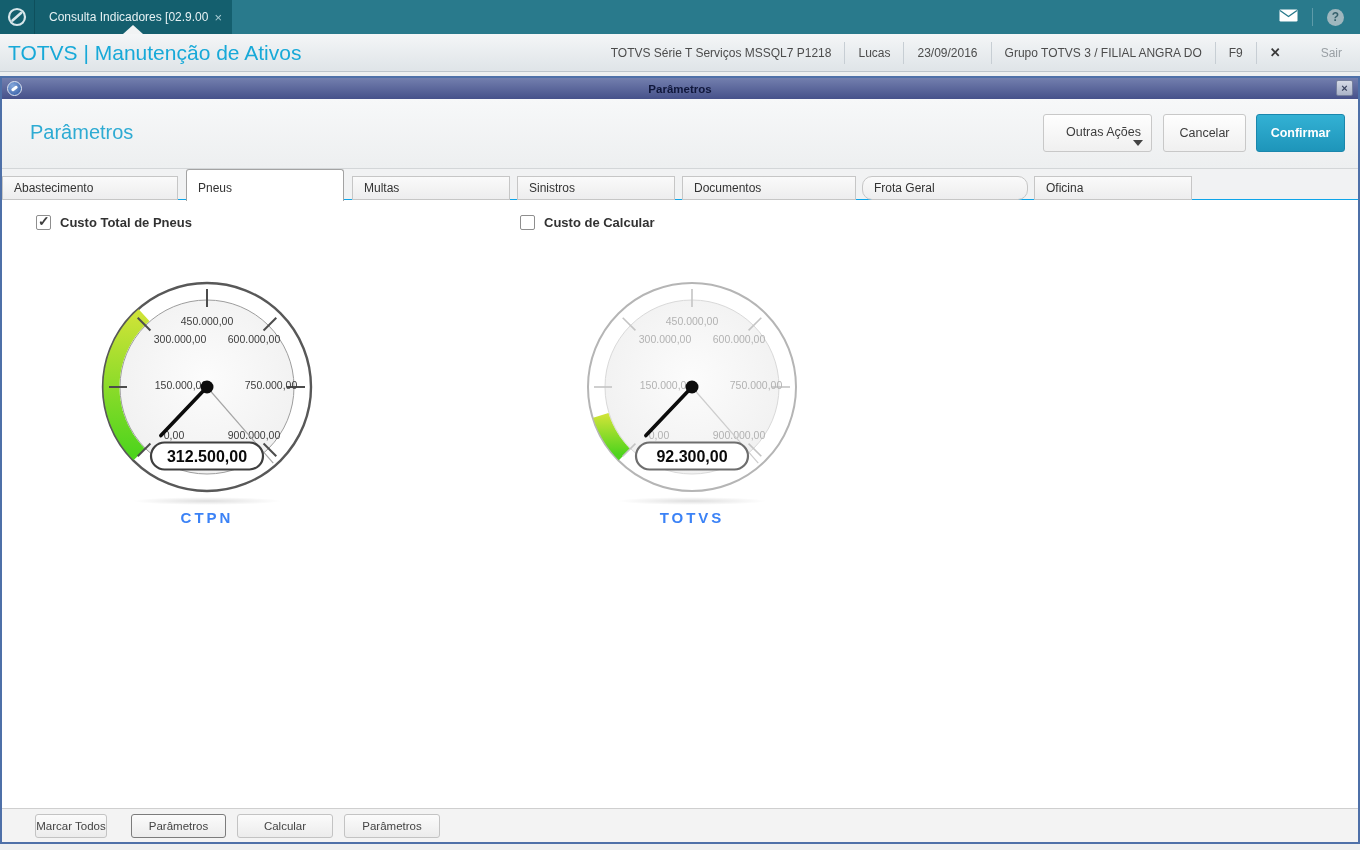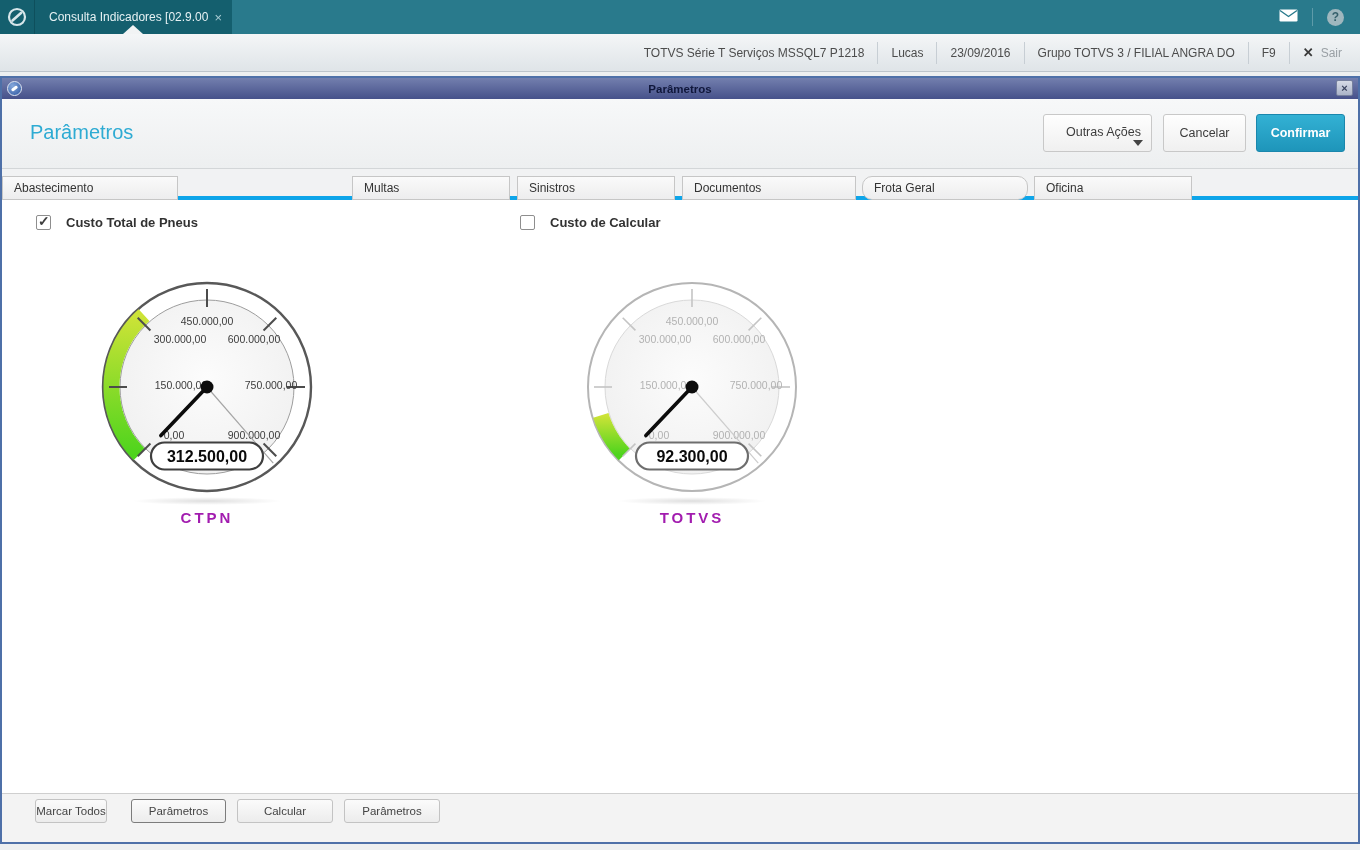"TOTVS | Manutenção de Ativos" div.app-title { html: none -> <div>TOTVS | Manutenção de Ativos</div> }
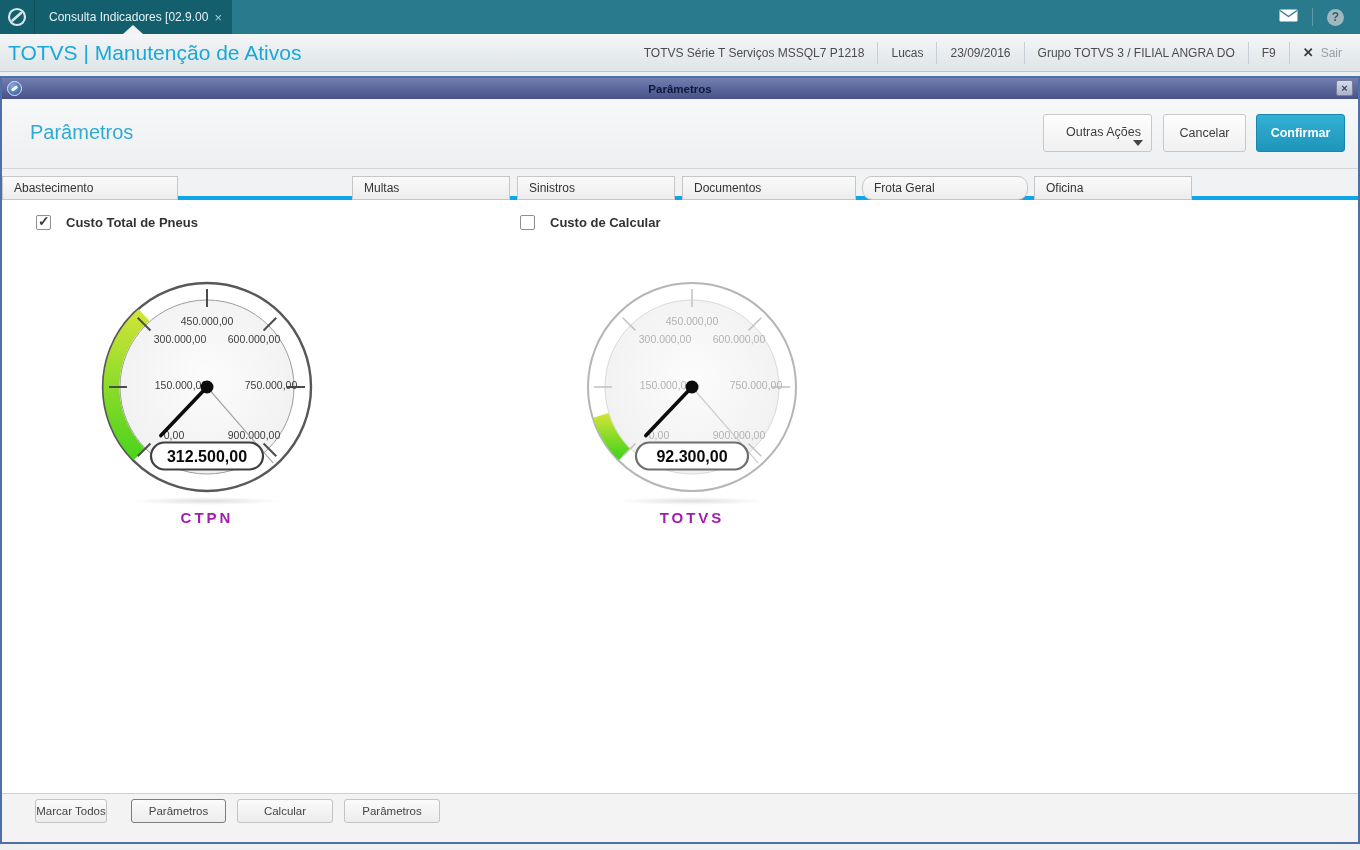"Sair" .exit .sair { margin-left: none -> 33px }
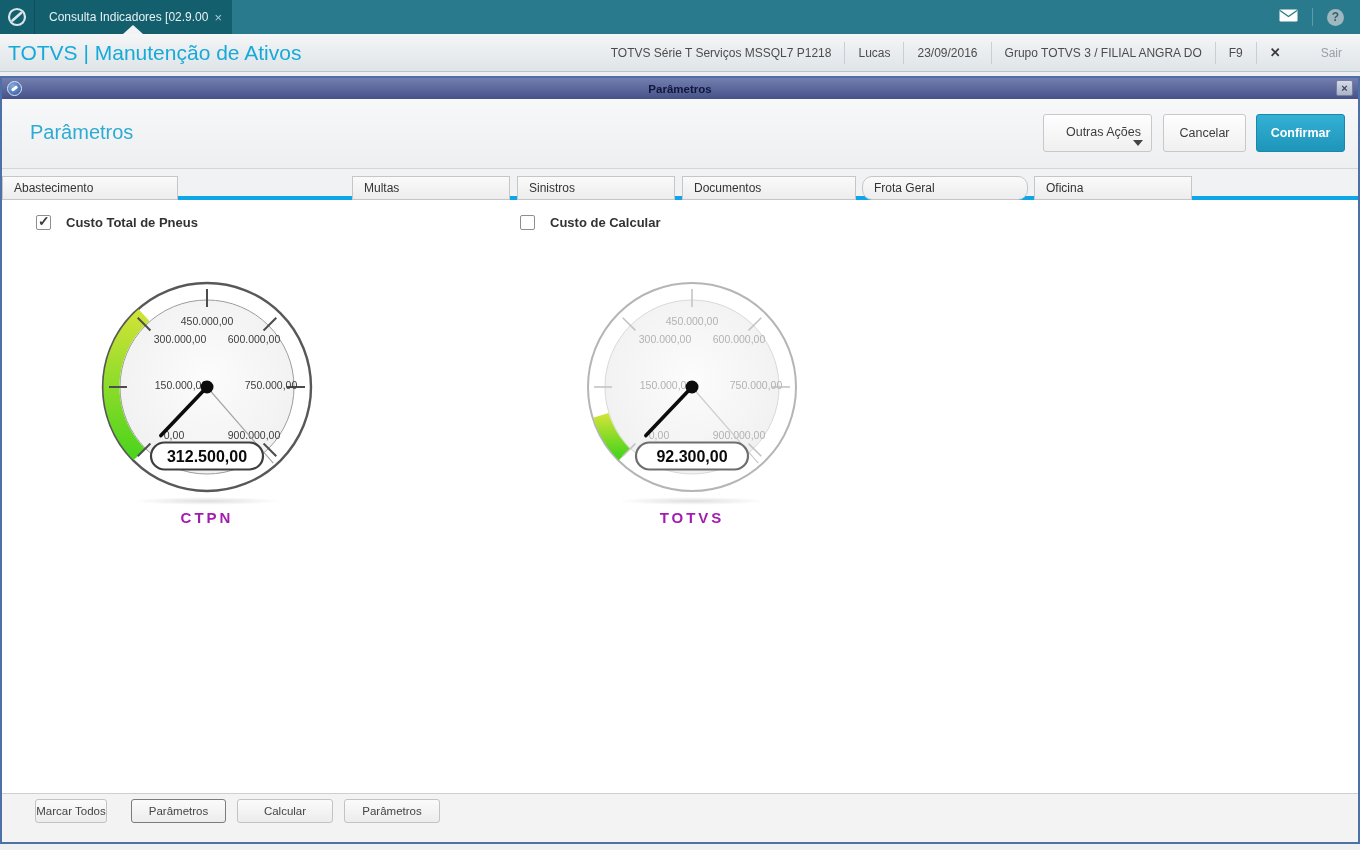"Abastecimento" .tabsrow { border-bottom: 4px solid #0ea5e9 -> 1px solid #0ea5e9 }
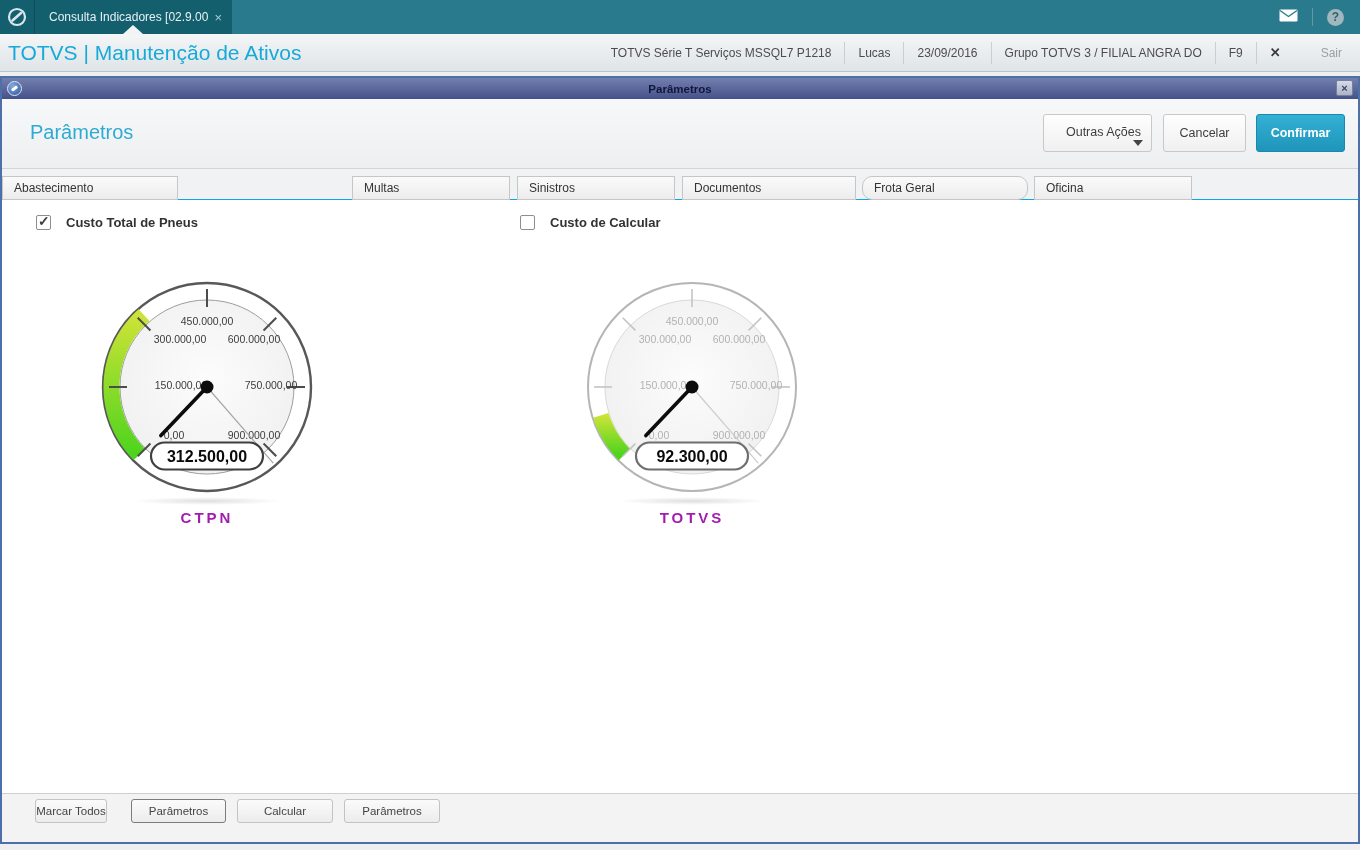"Pneus" div.tab { html: none -> <div>Pneus</div> }
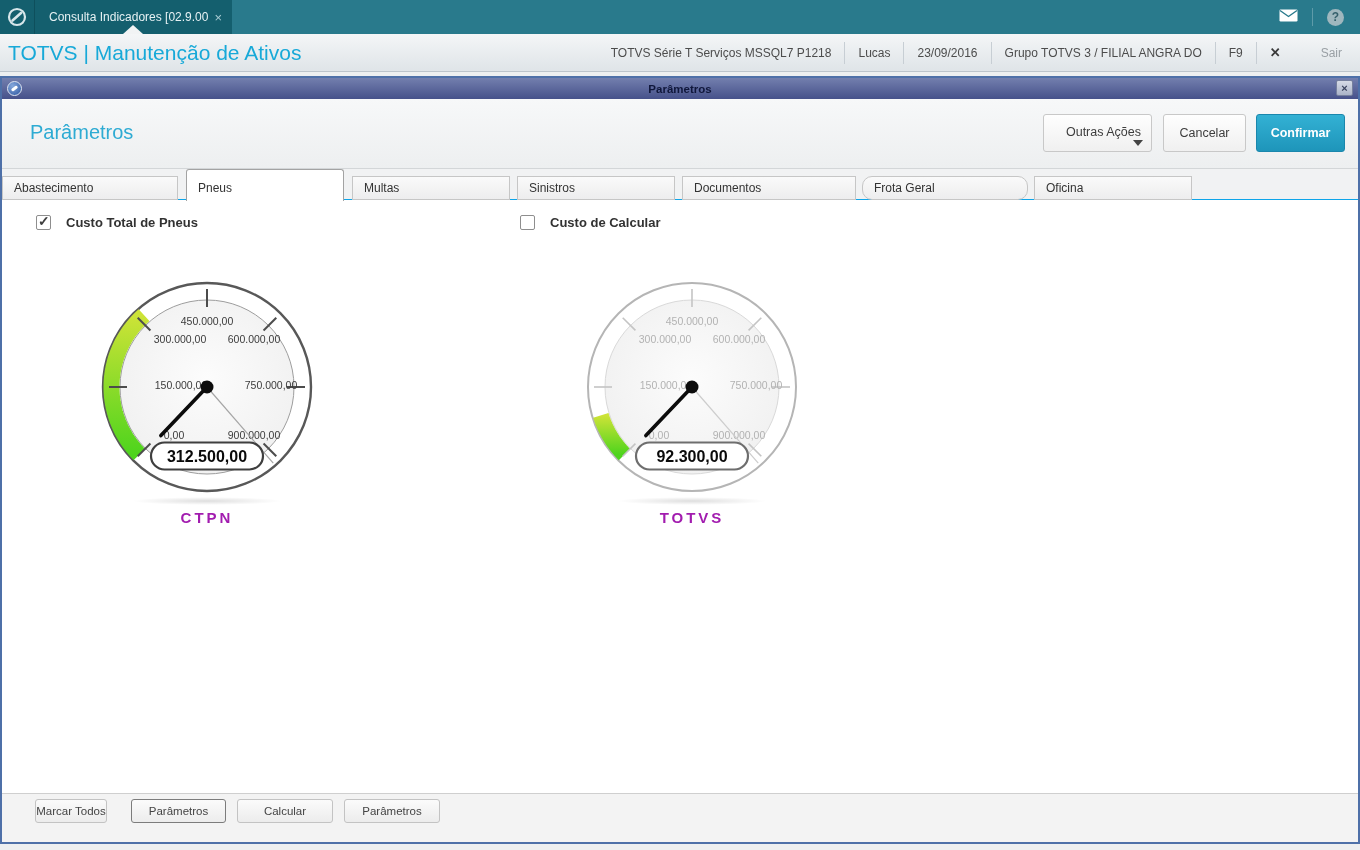"Custo Total de Pneus" .cblabel { margin-left: 15px -> 9px }
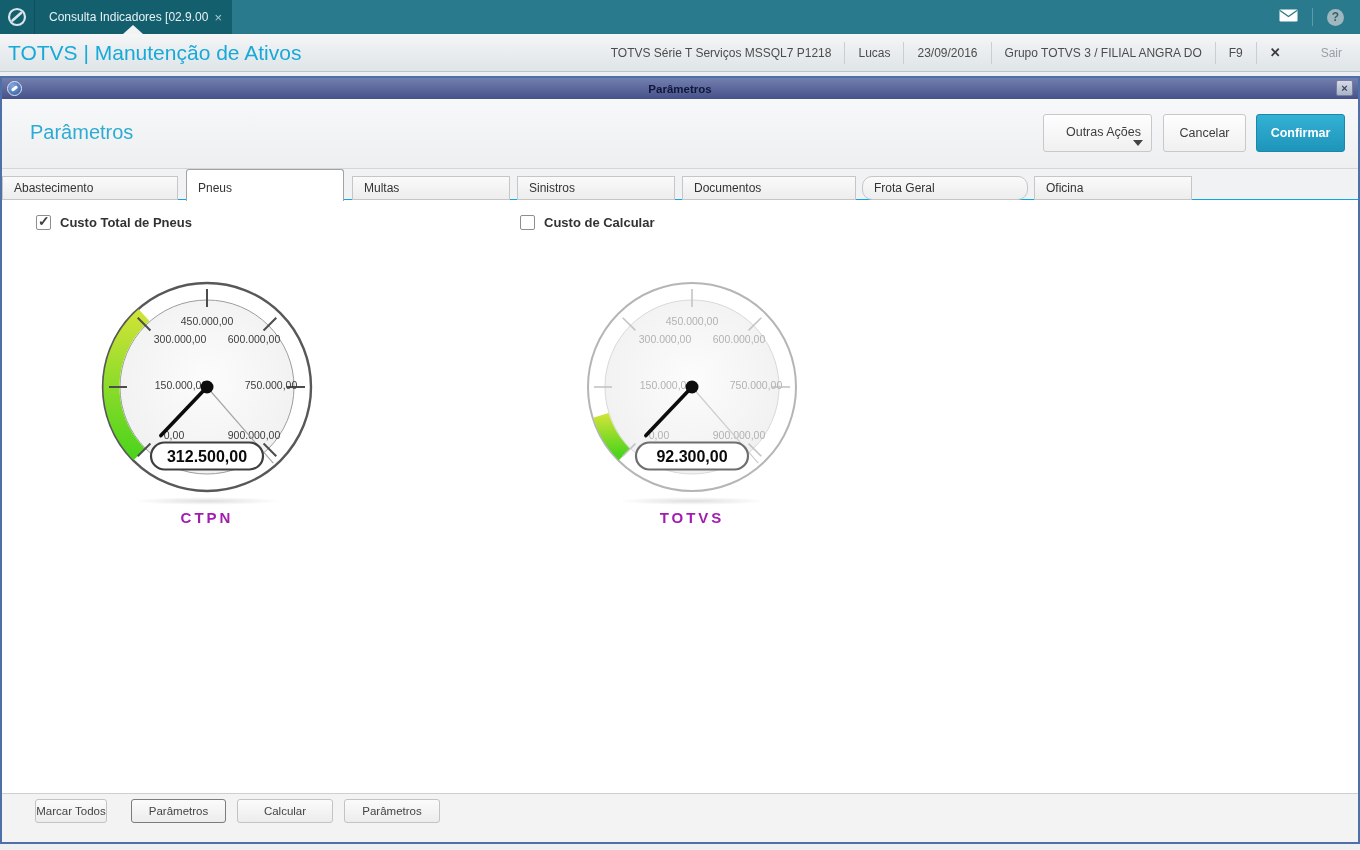"CTPN" .gauge-title { color: #a21caf -> #3b82f6 }
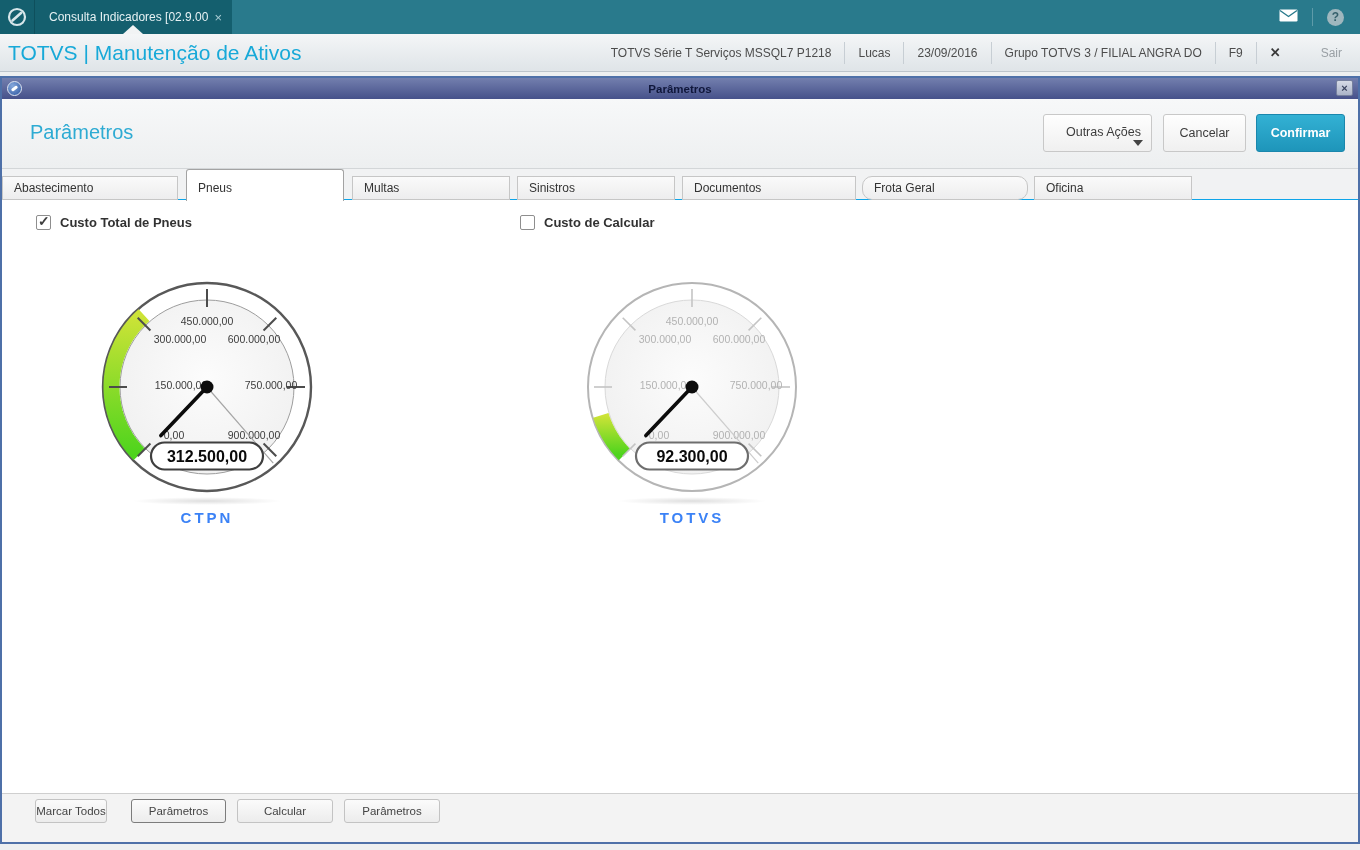"Marcar Todos" .footer { height: 49px -> 34px }
